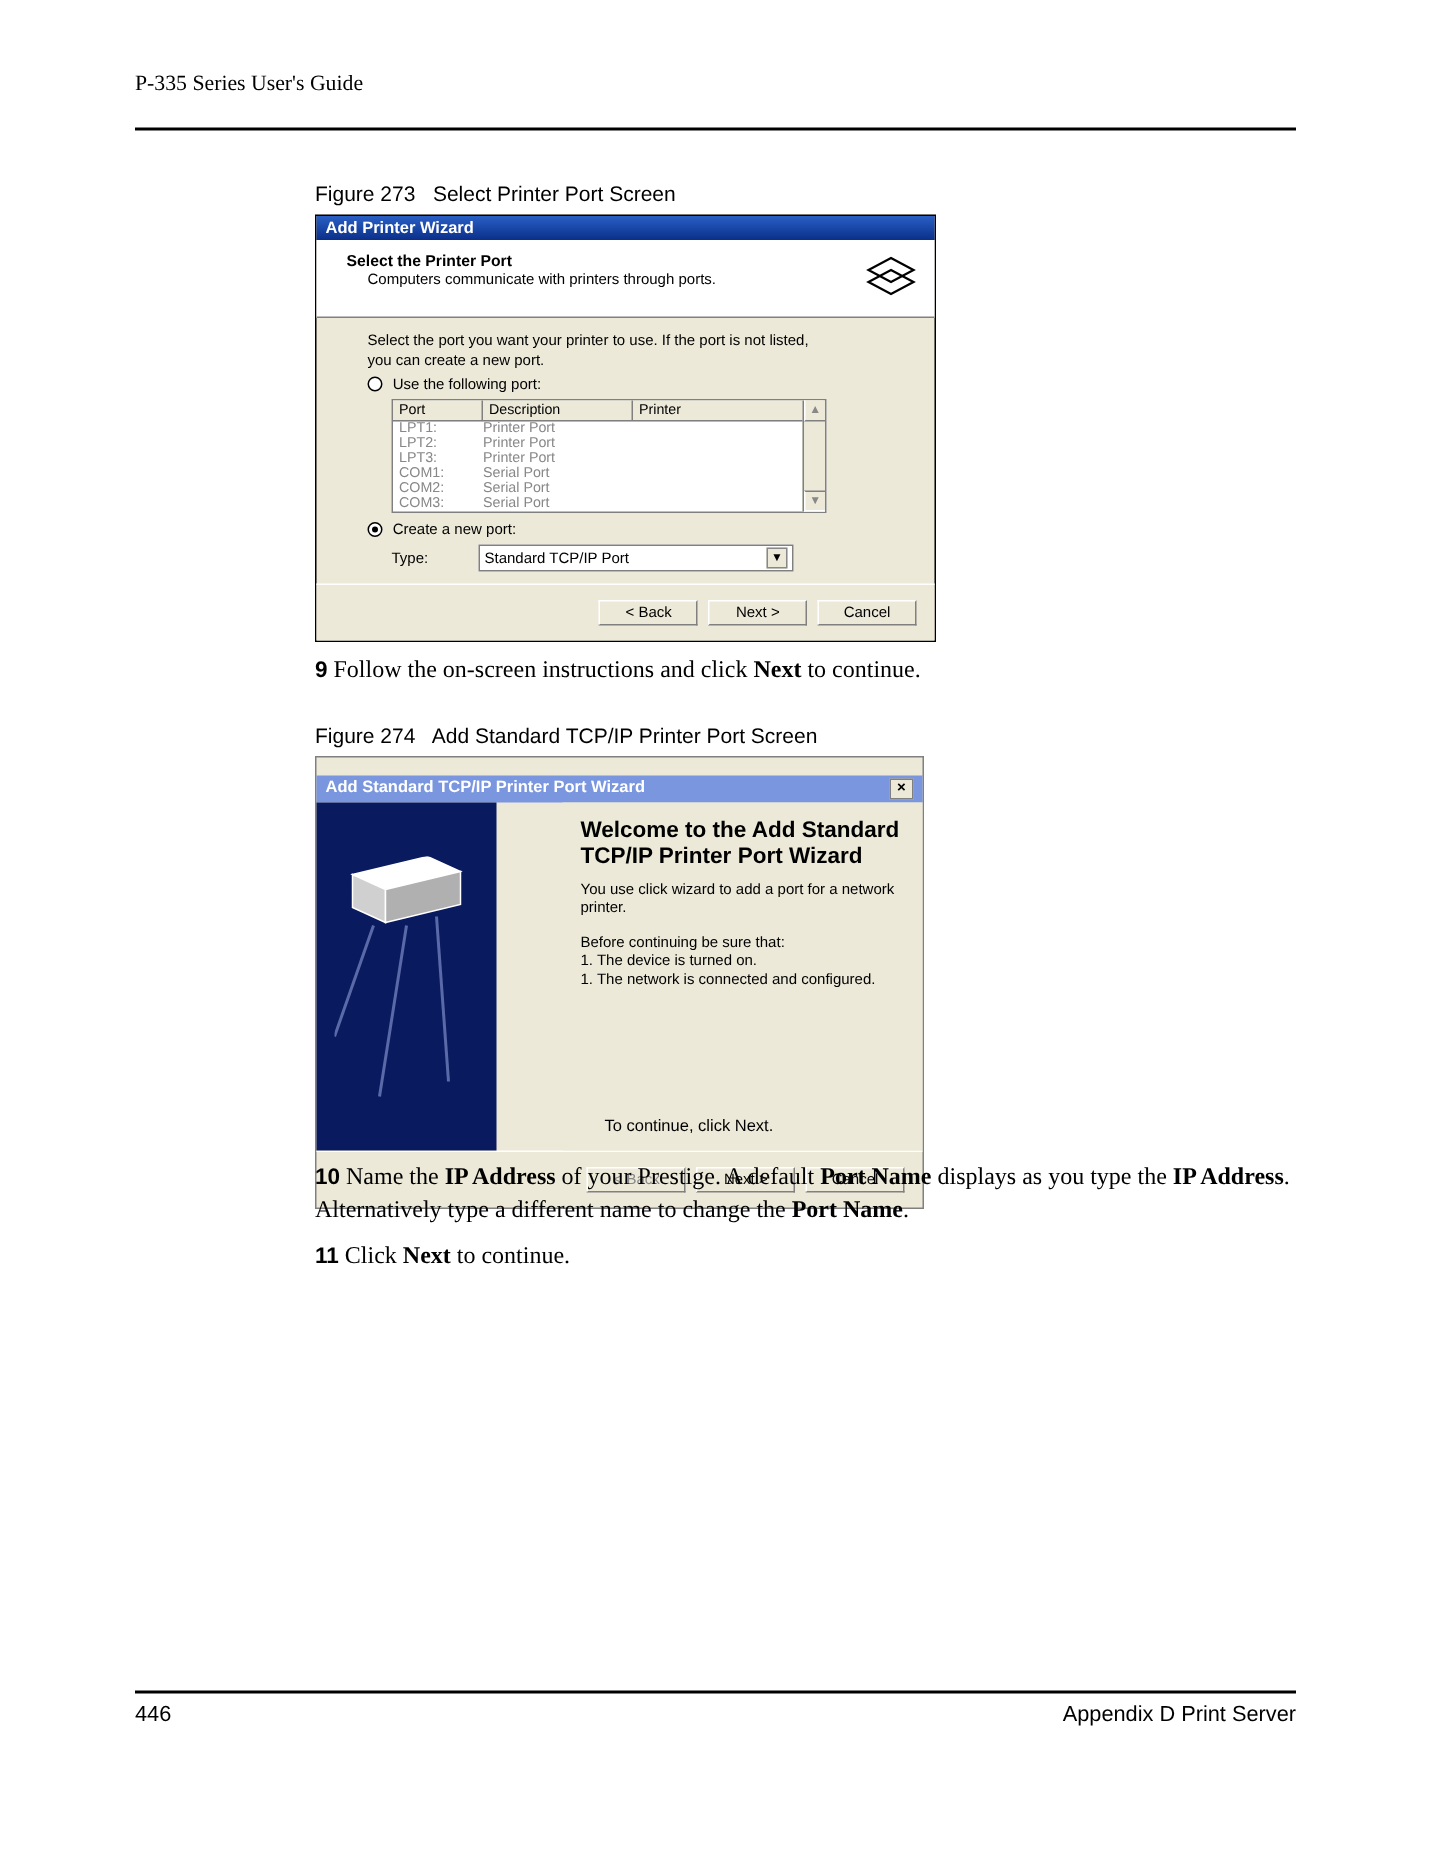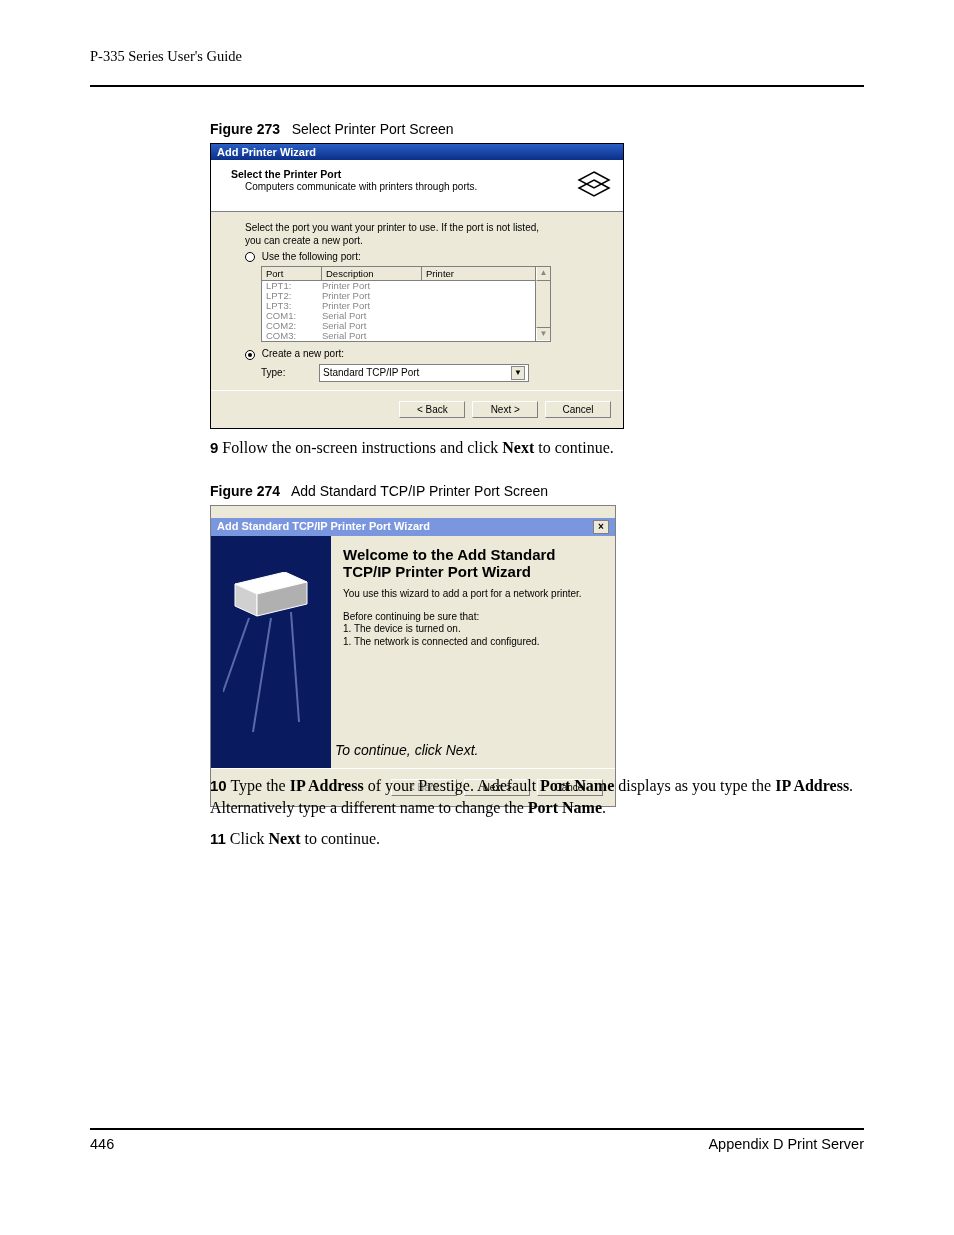"Figure 273" .fig-caption b { font-weight: bold -> normal }
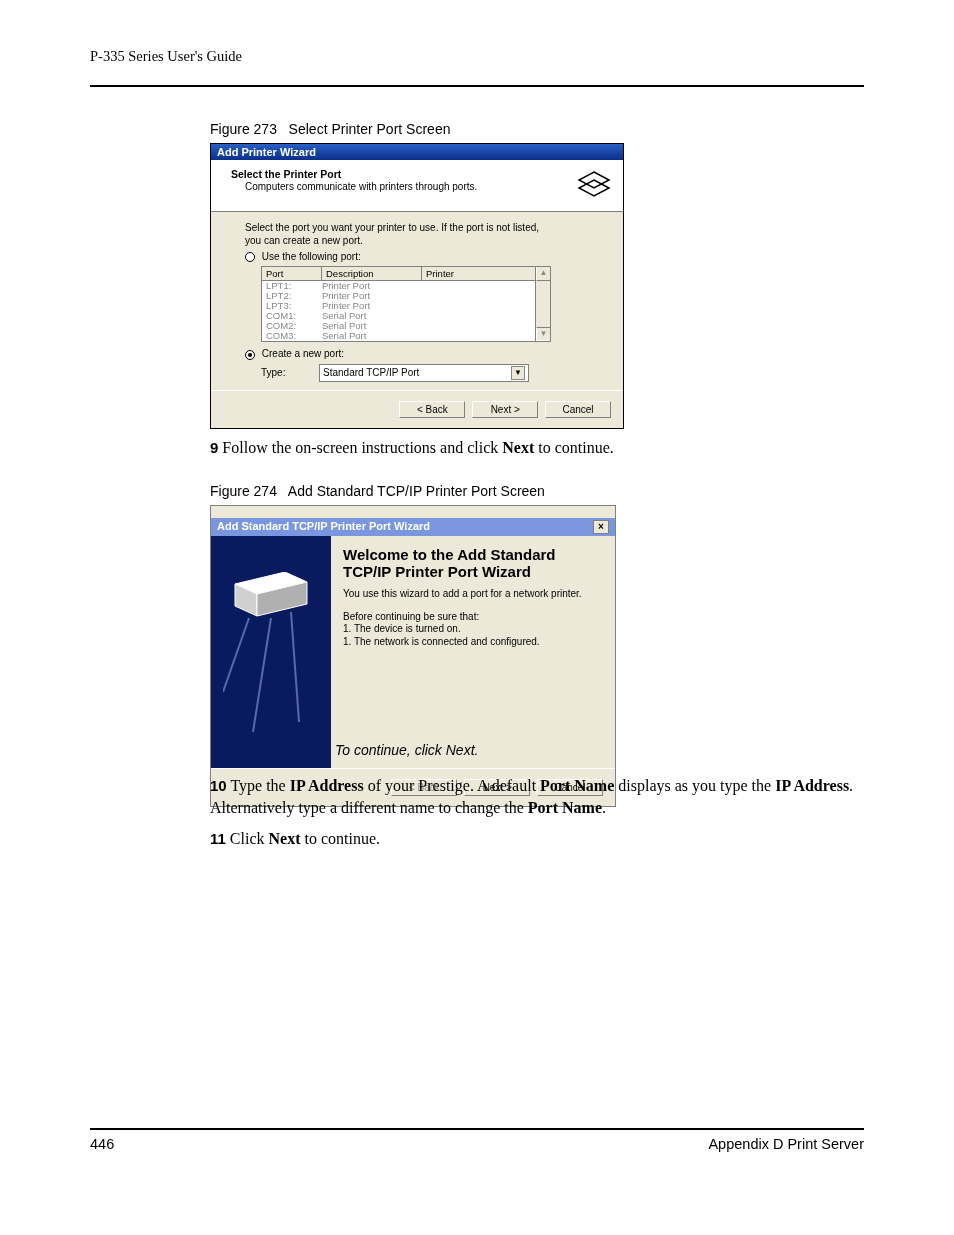"Welcome to the Add Standard" .win2-body { gap: none -> 44px }
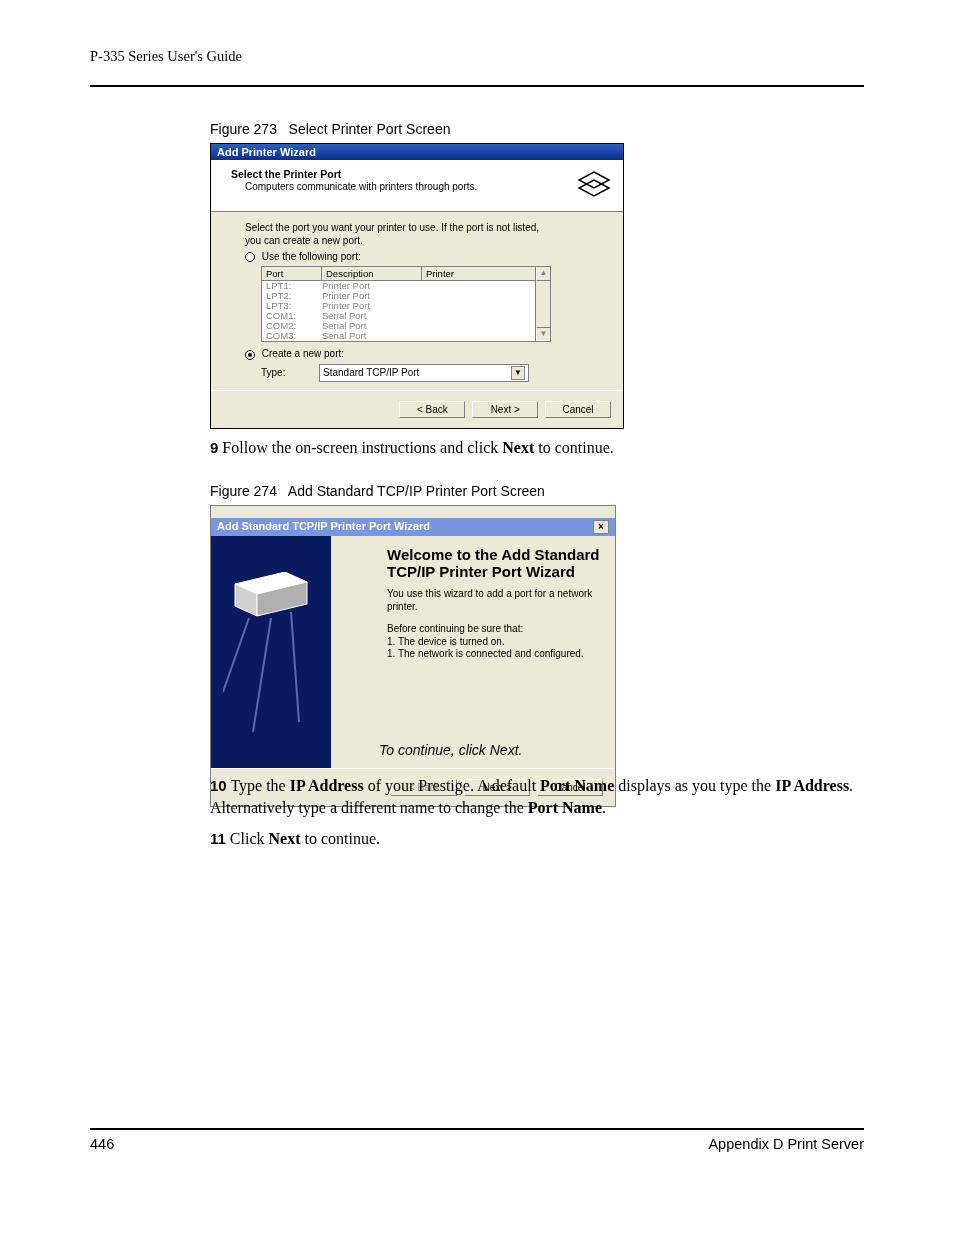"You use this wizard to" div.win2-p { text: this -> click }
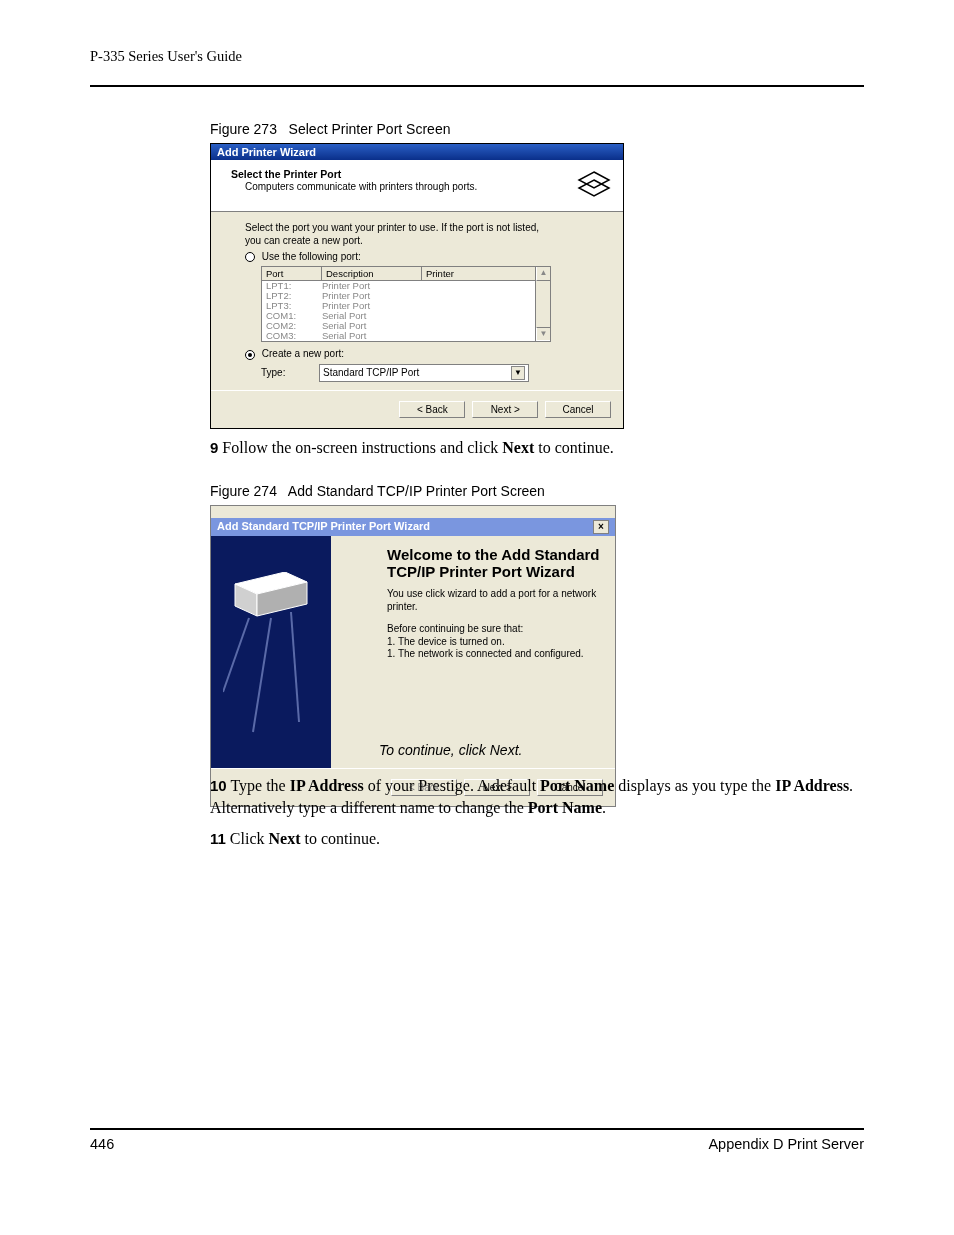"To continue, click Next." .win2-cont { font-size: 14px -> 11px; font-style: italic -> none; left: 4px -> 28px }
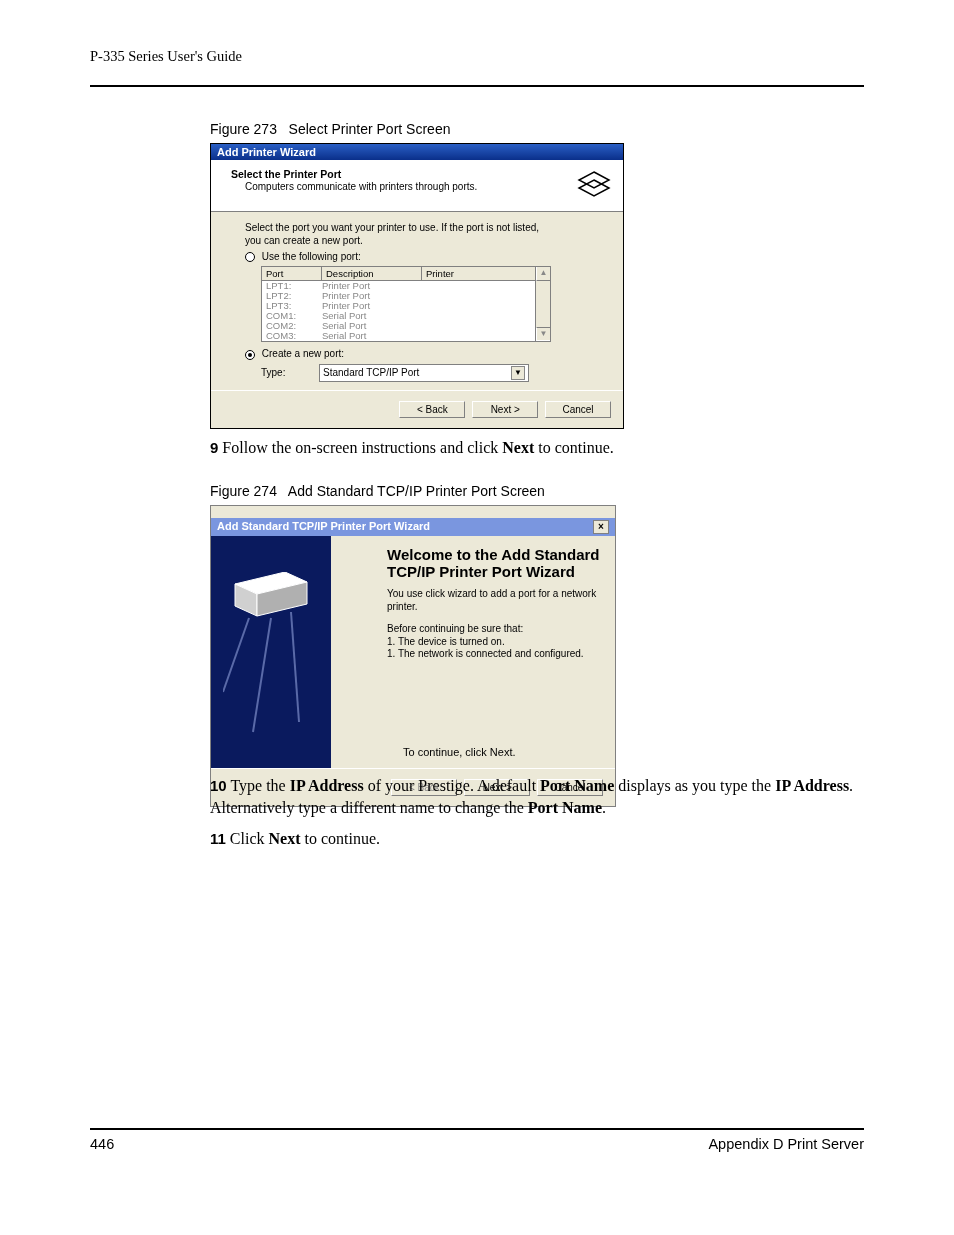"Type the" span { text: Type -> Name }
